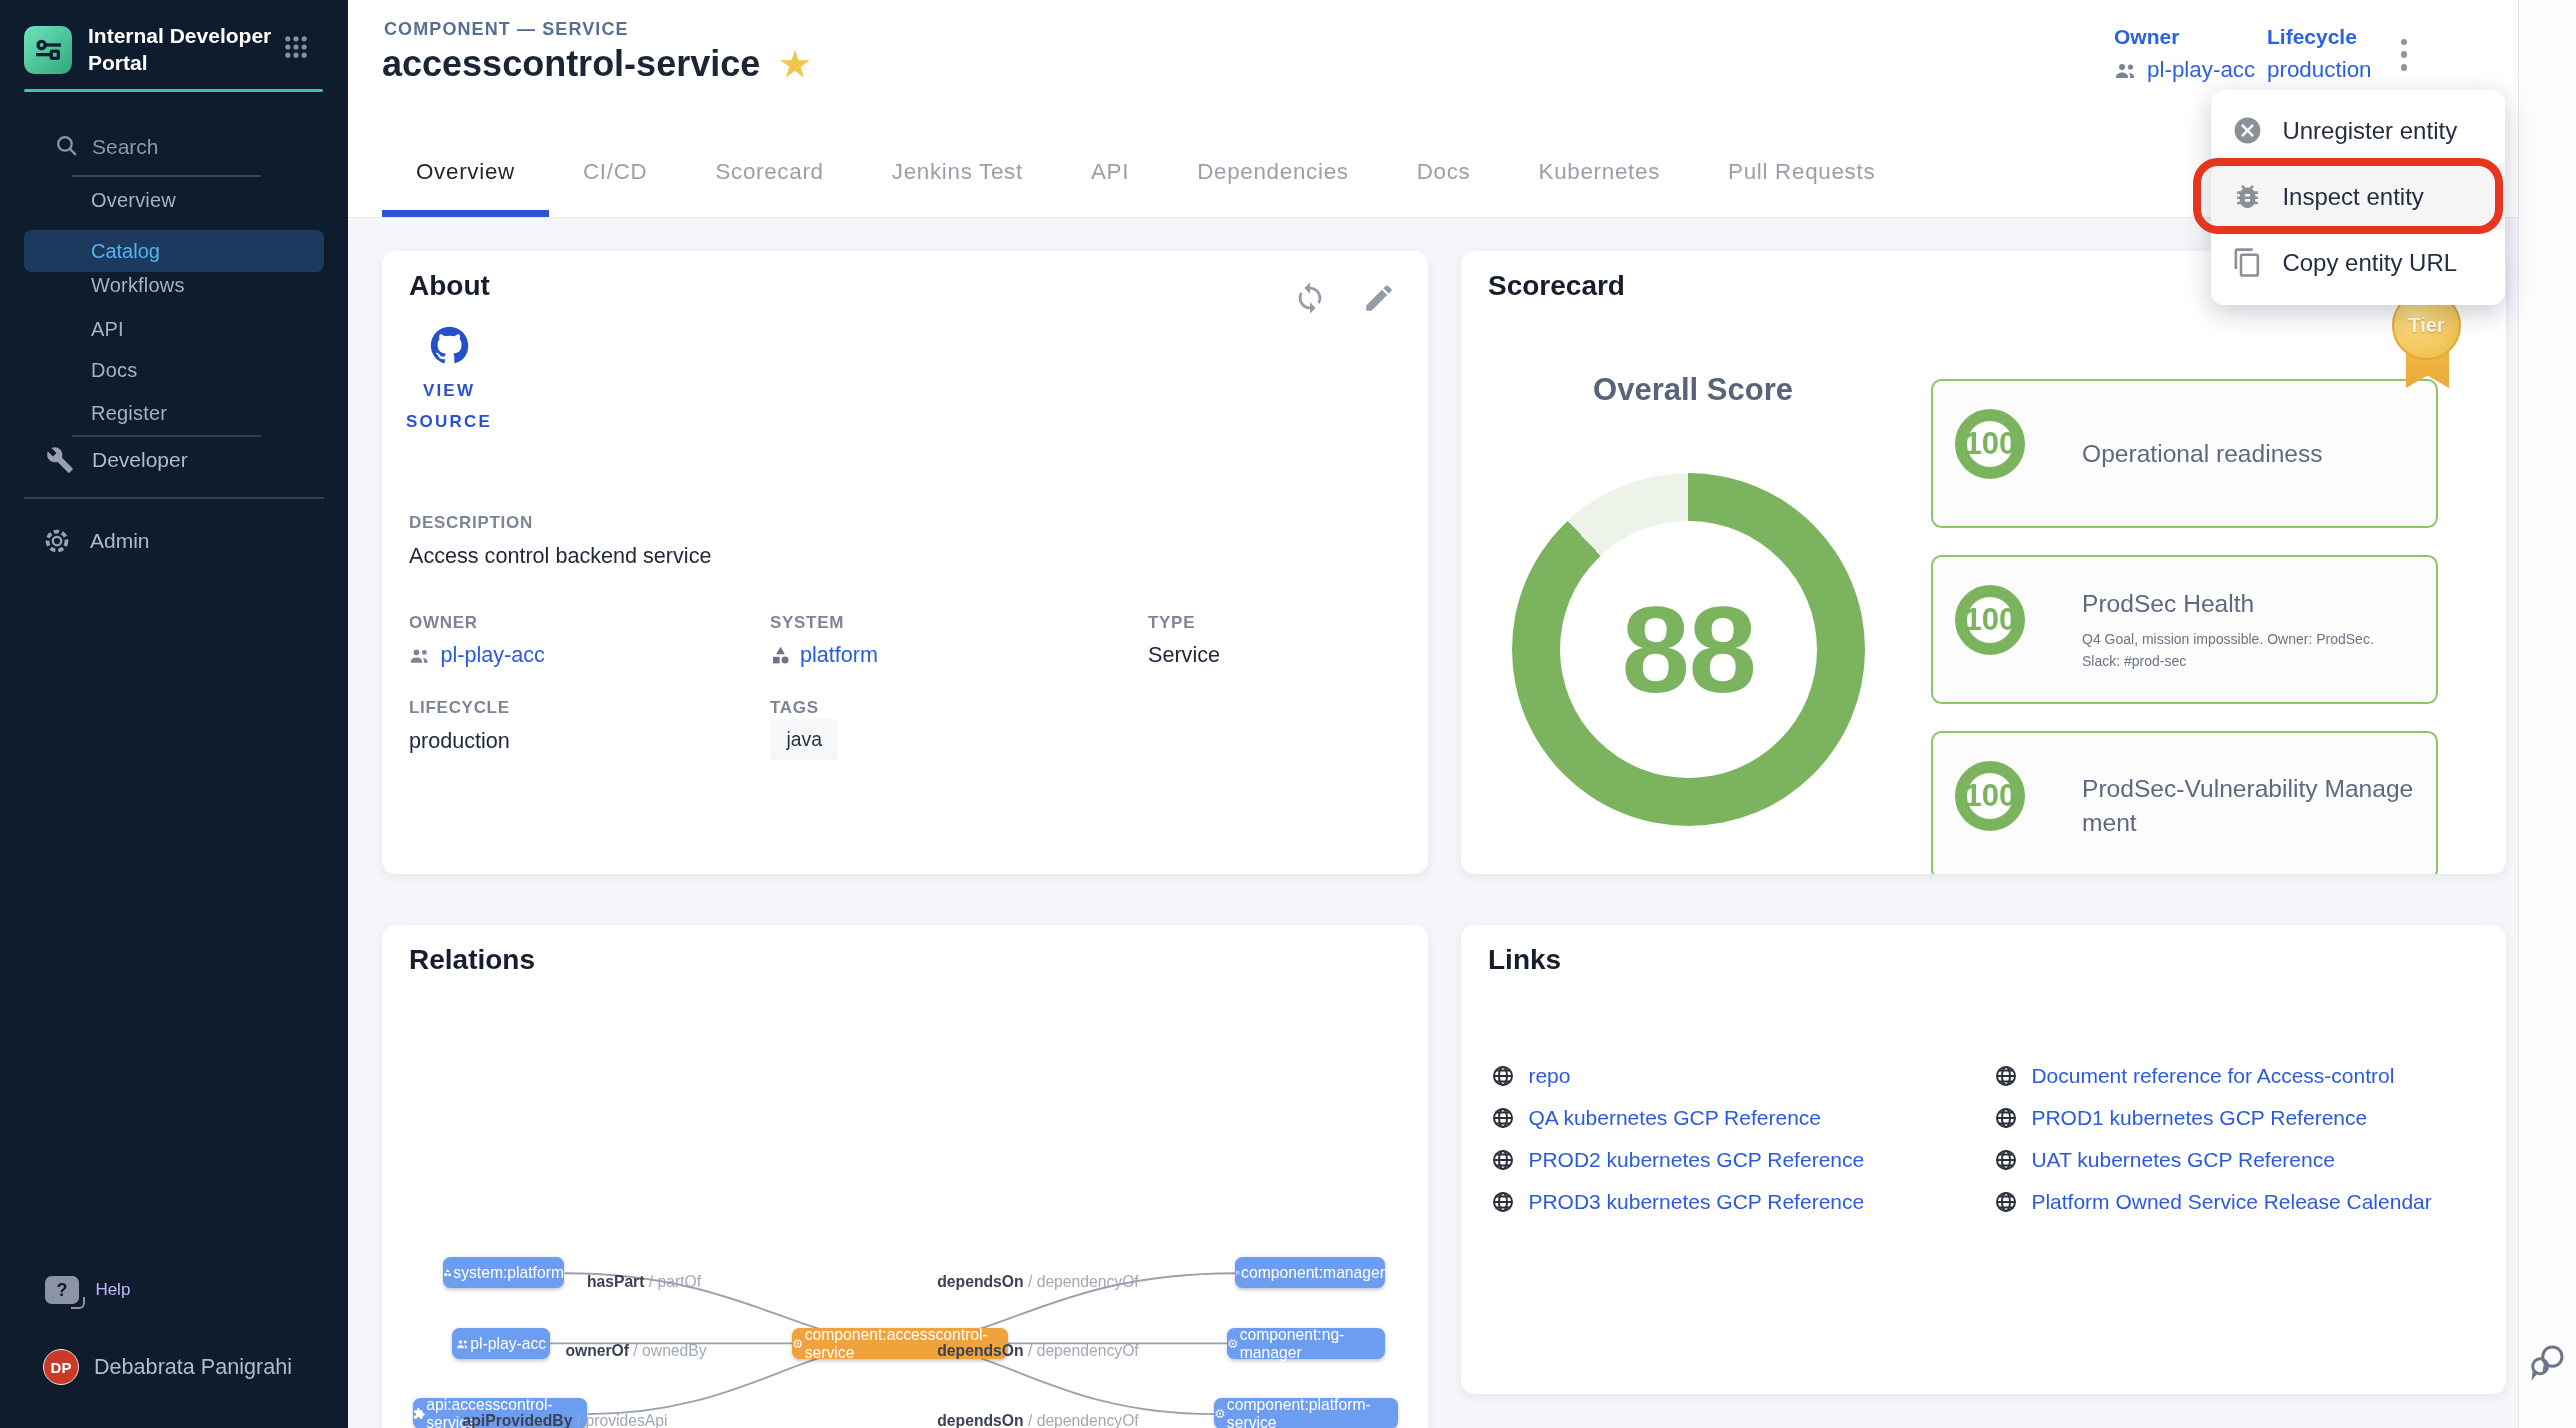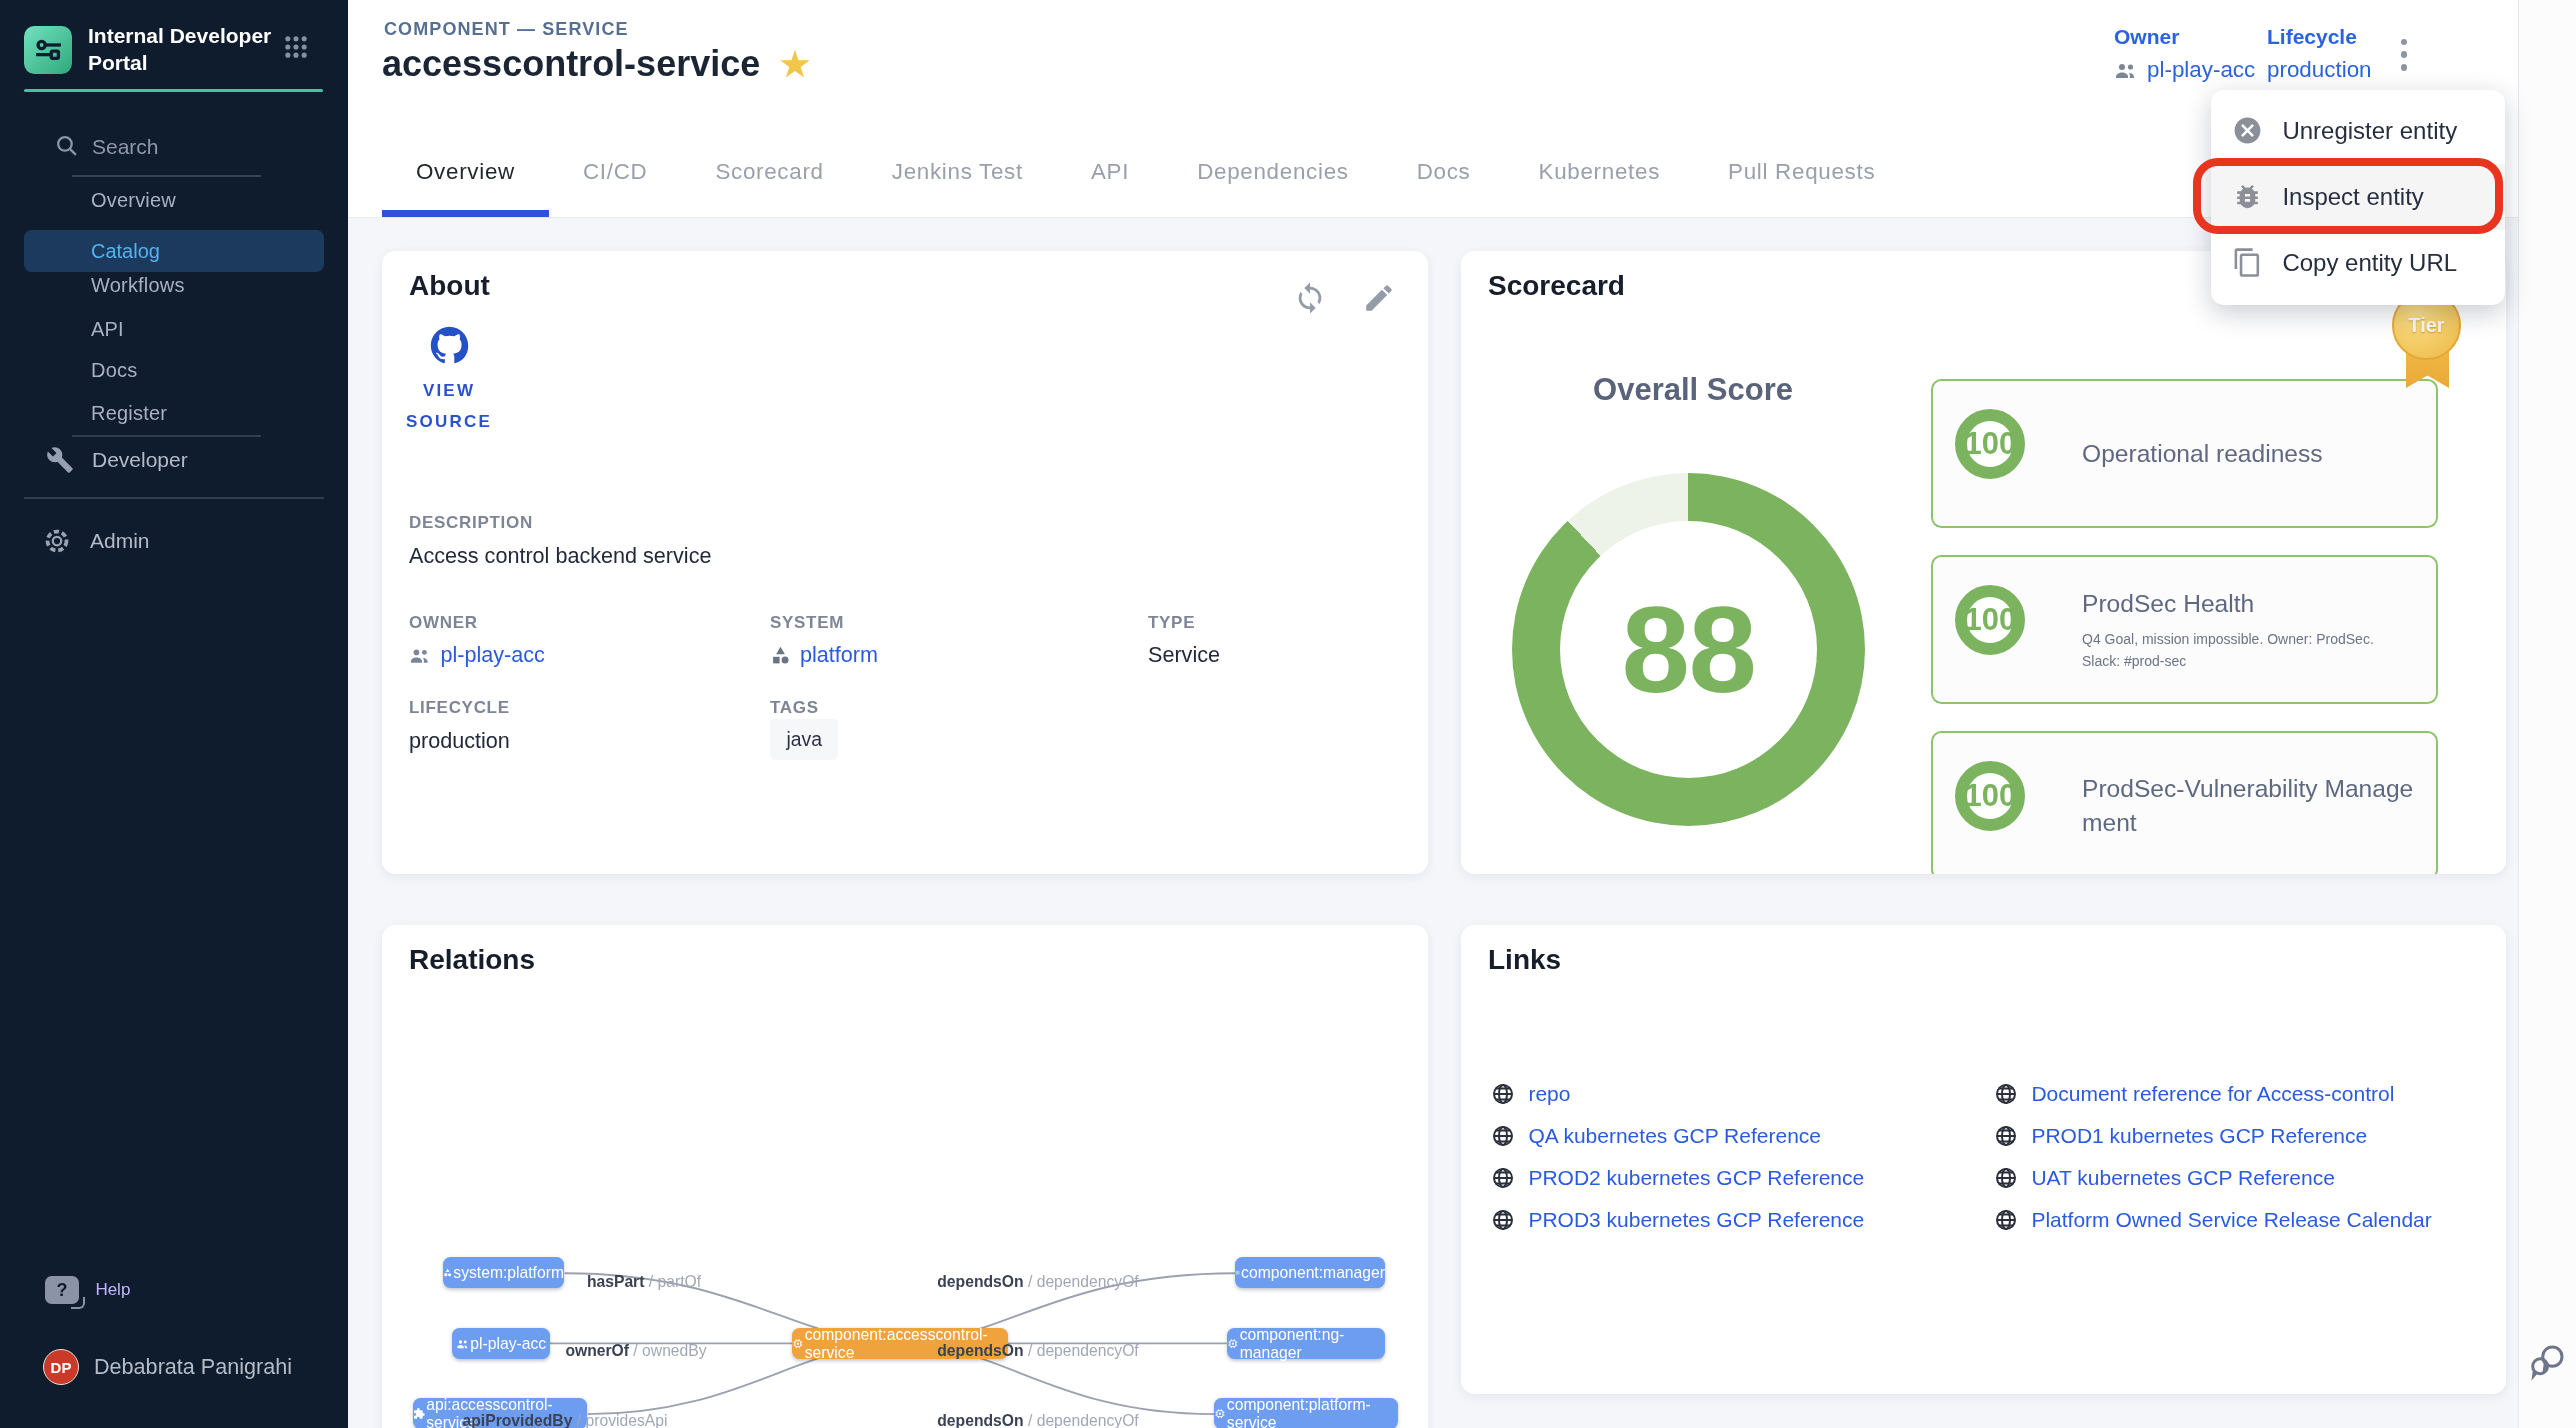"repo" .link-row { align-items: flex-end -> flex-start }
